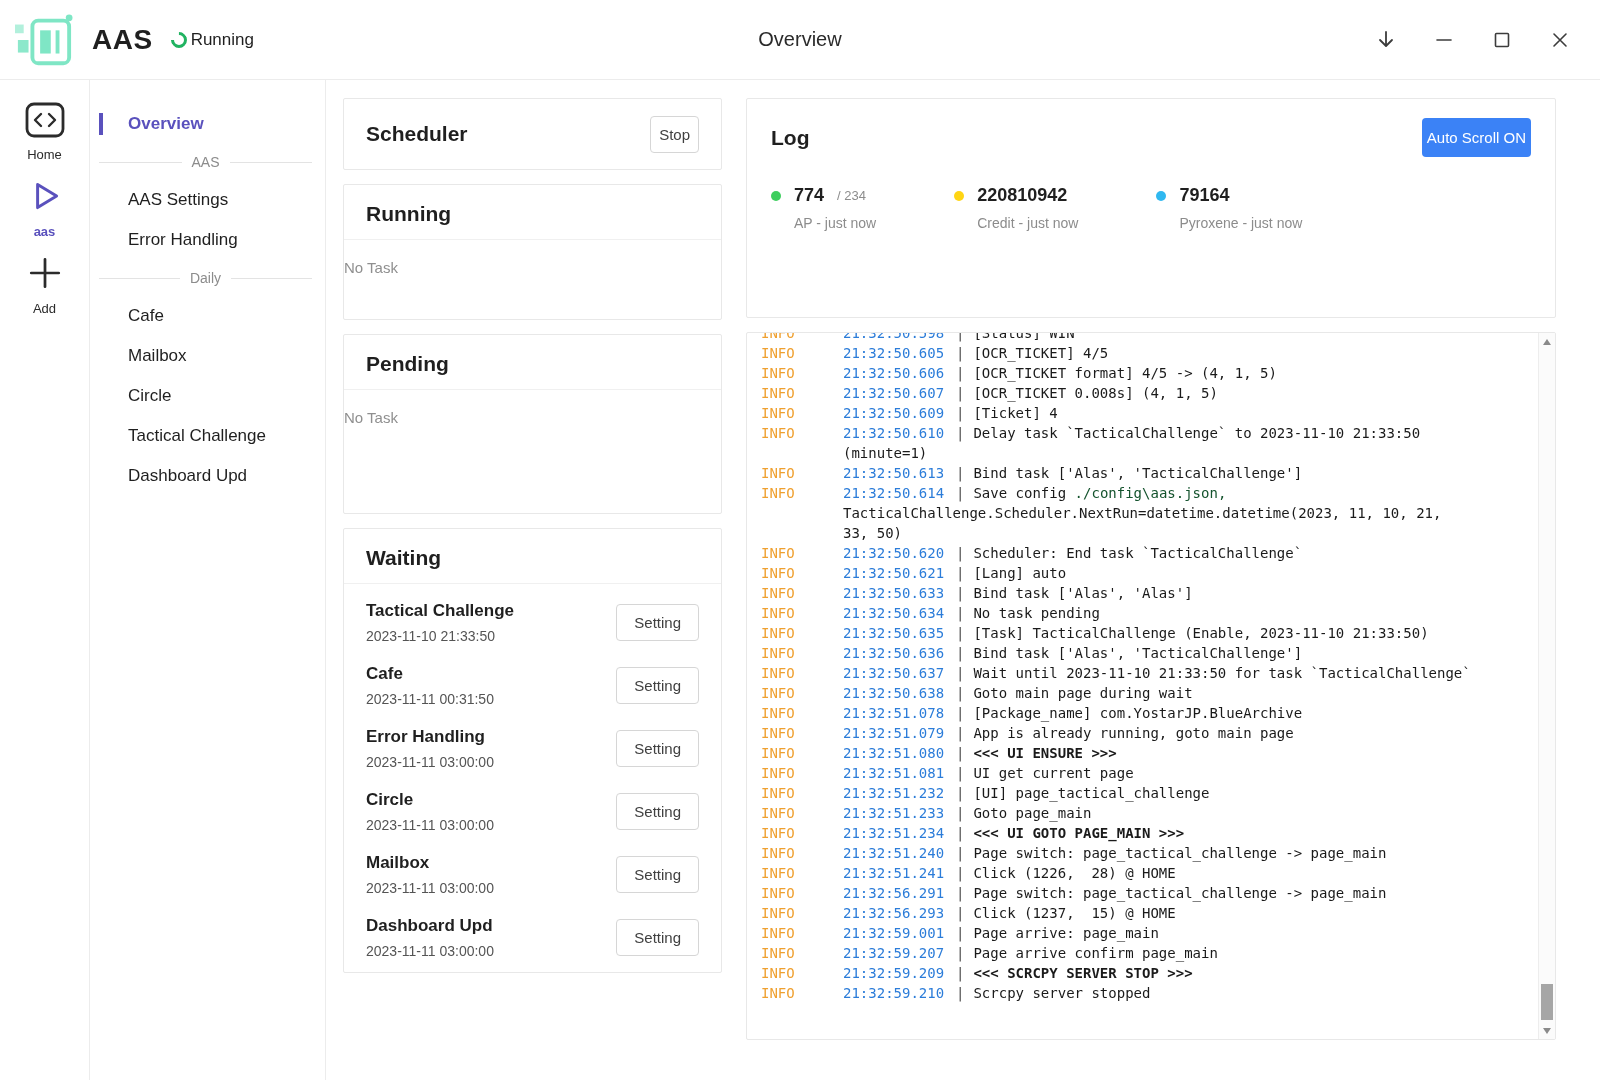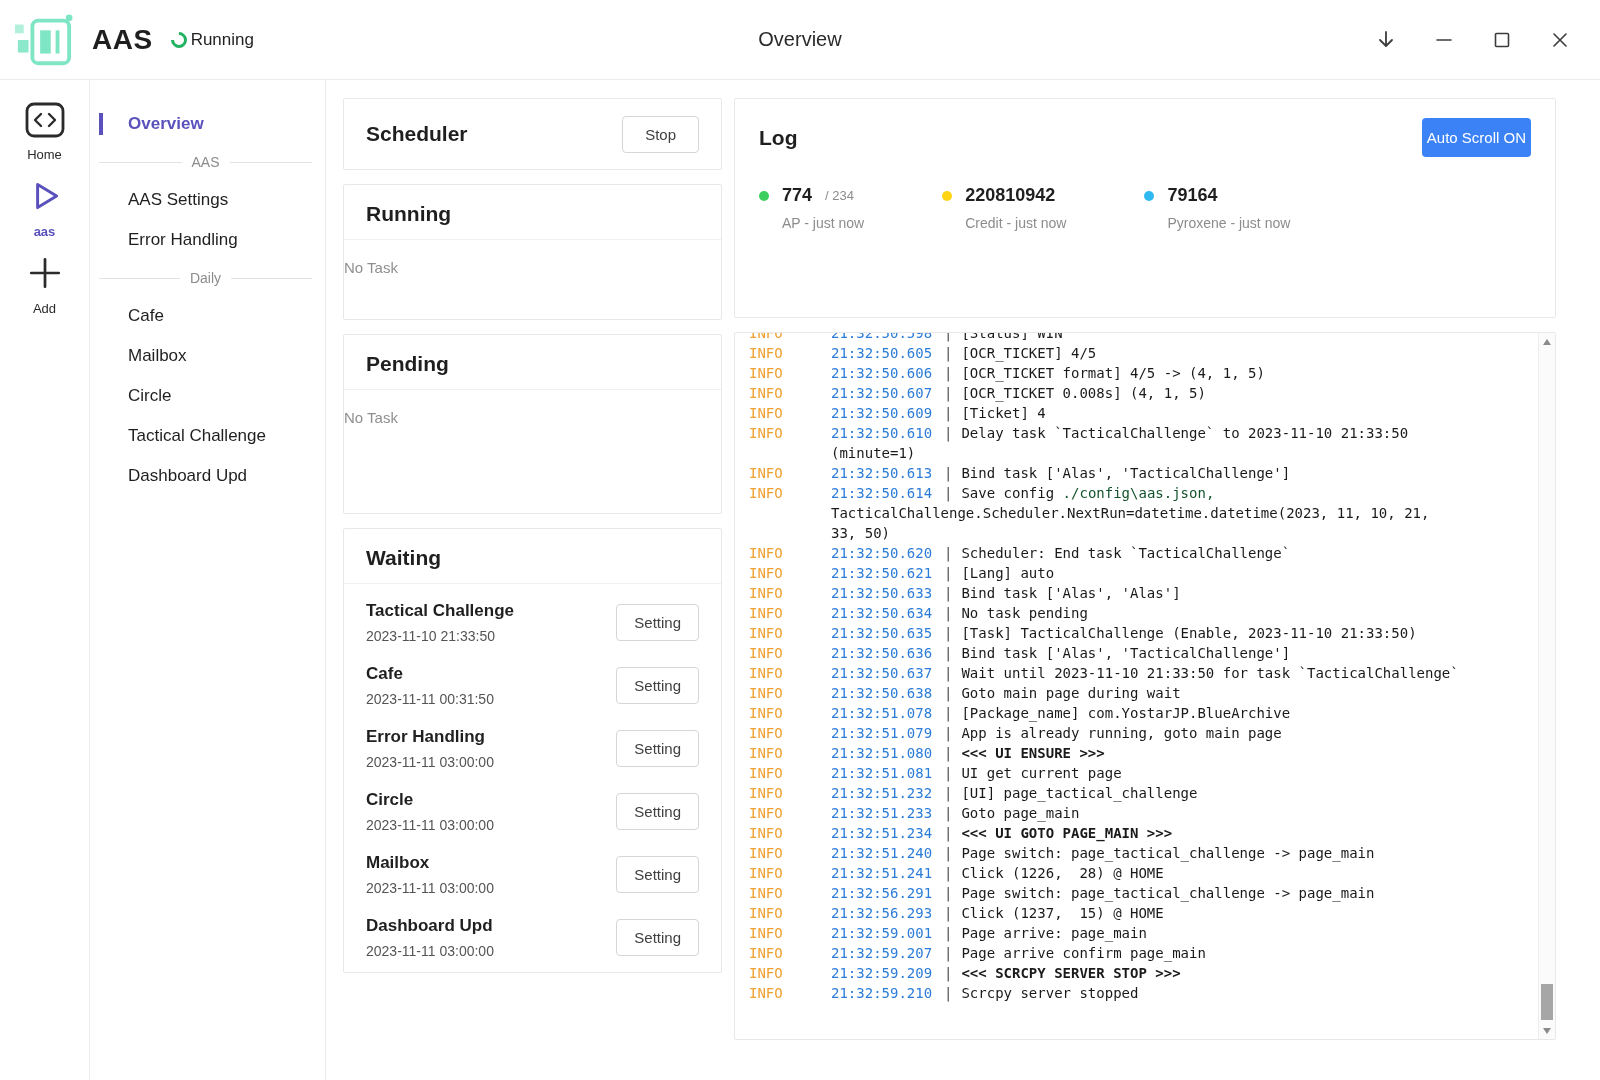"Scheduler" .content { gap: 12px -> 24px }
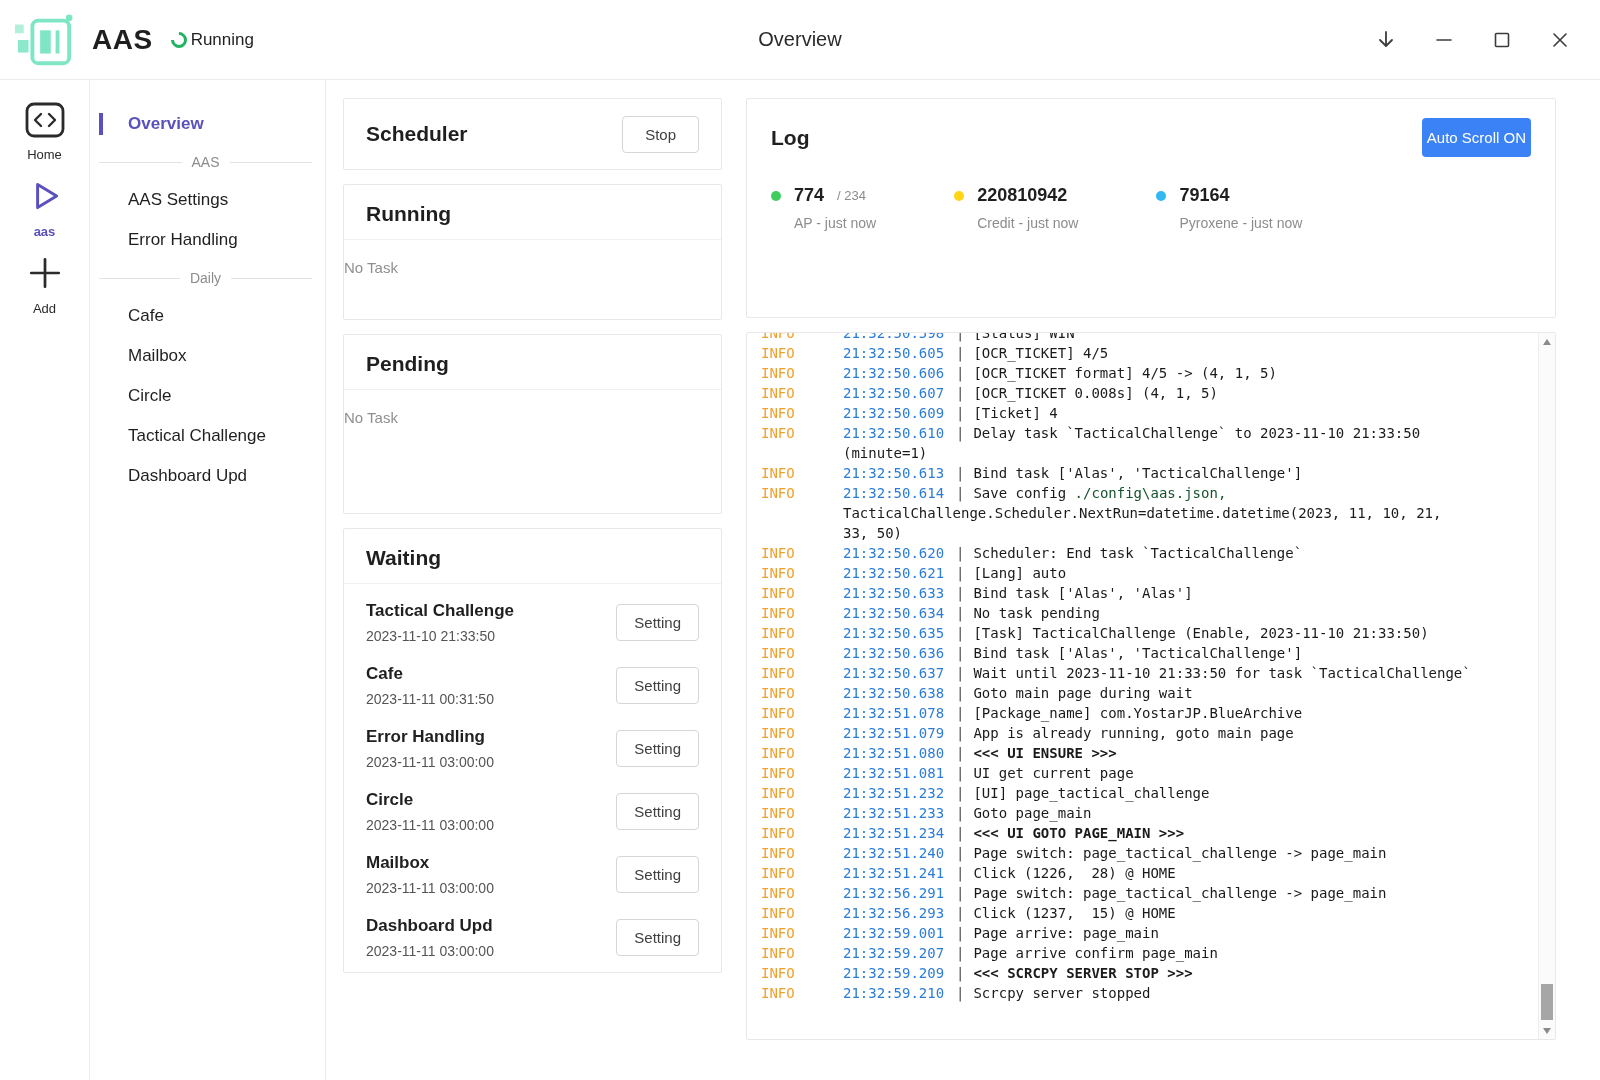"Stop" .btn-outline { padding: 9px 22px -> 9px 8px }
